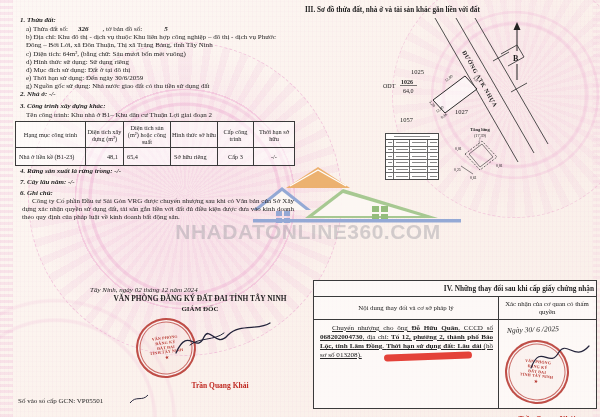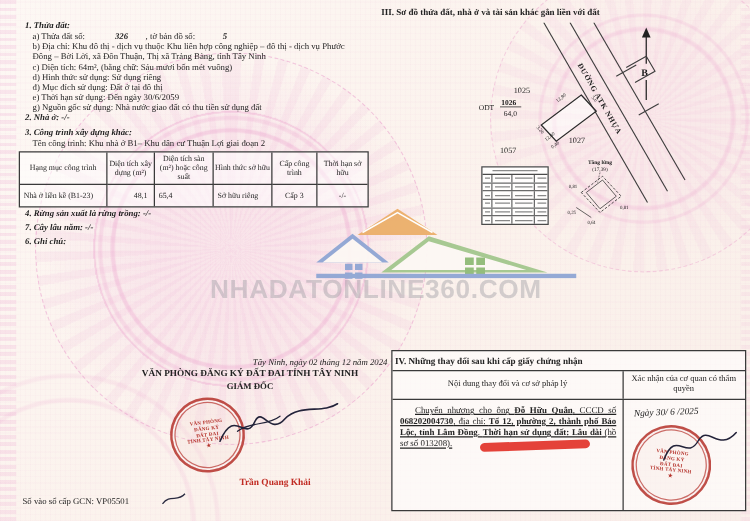"326" span.hand { margin: 0 14px 0 24px -> 0 14px 0 10px }
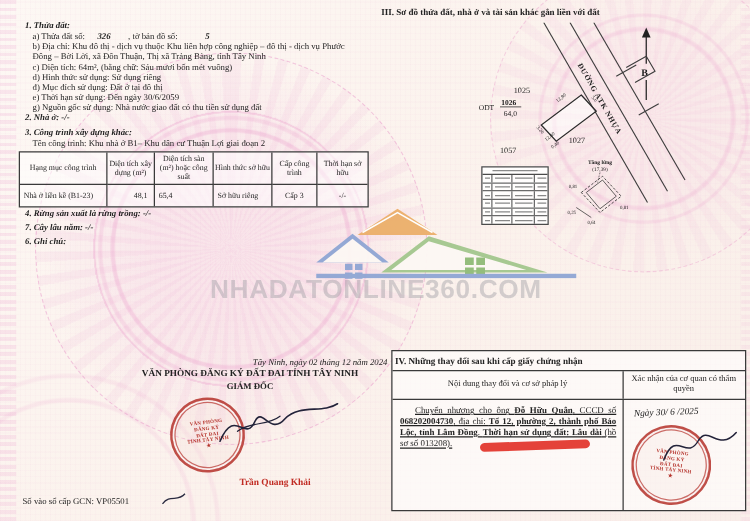"Công ty Cổ phần Đầu" div.t { html: none -> <div>Công ty Cổ phần Đầu tư Sài Gòn VRG được chuyển nhượng sau khi có Văn bản của Sở Xây dựng xác nhận quyền sử dụng đất, tài sản gắn liền với đất đủ điều kiện được đưa vào kinh doanh theo quy định của pháp luật về kinh doanh bất động sản.</div> }
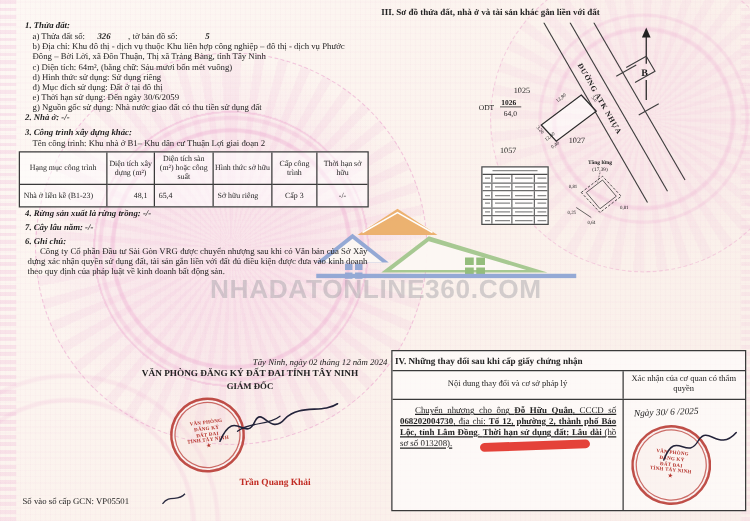"NHADATONLINE360.COM" .wmtext { text-align: none -> center }
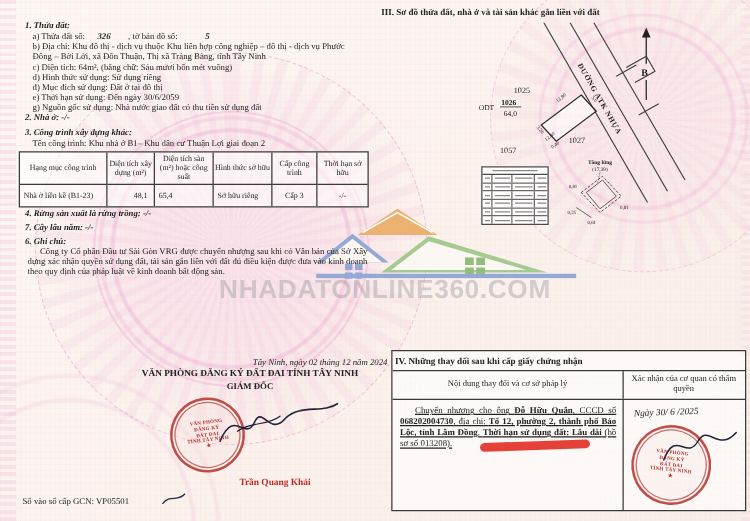"Tây Ninh, ngày 02 tháng" div.t { text-align: right -> left }
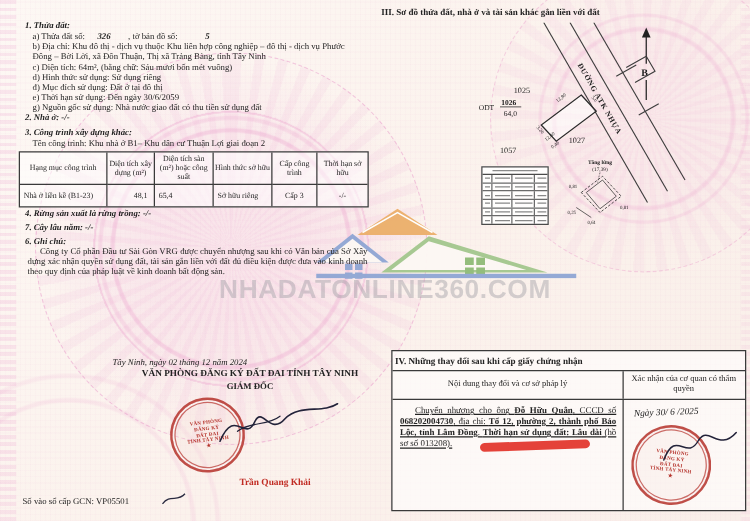"IV. Những thay đổi sau" .s4 .r1 { text-align: left -> right }
